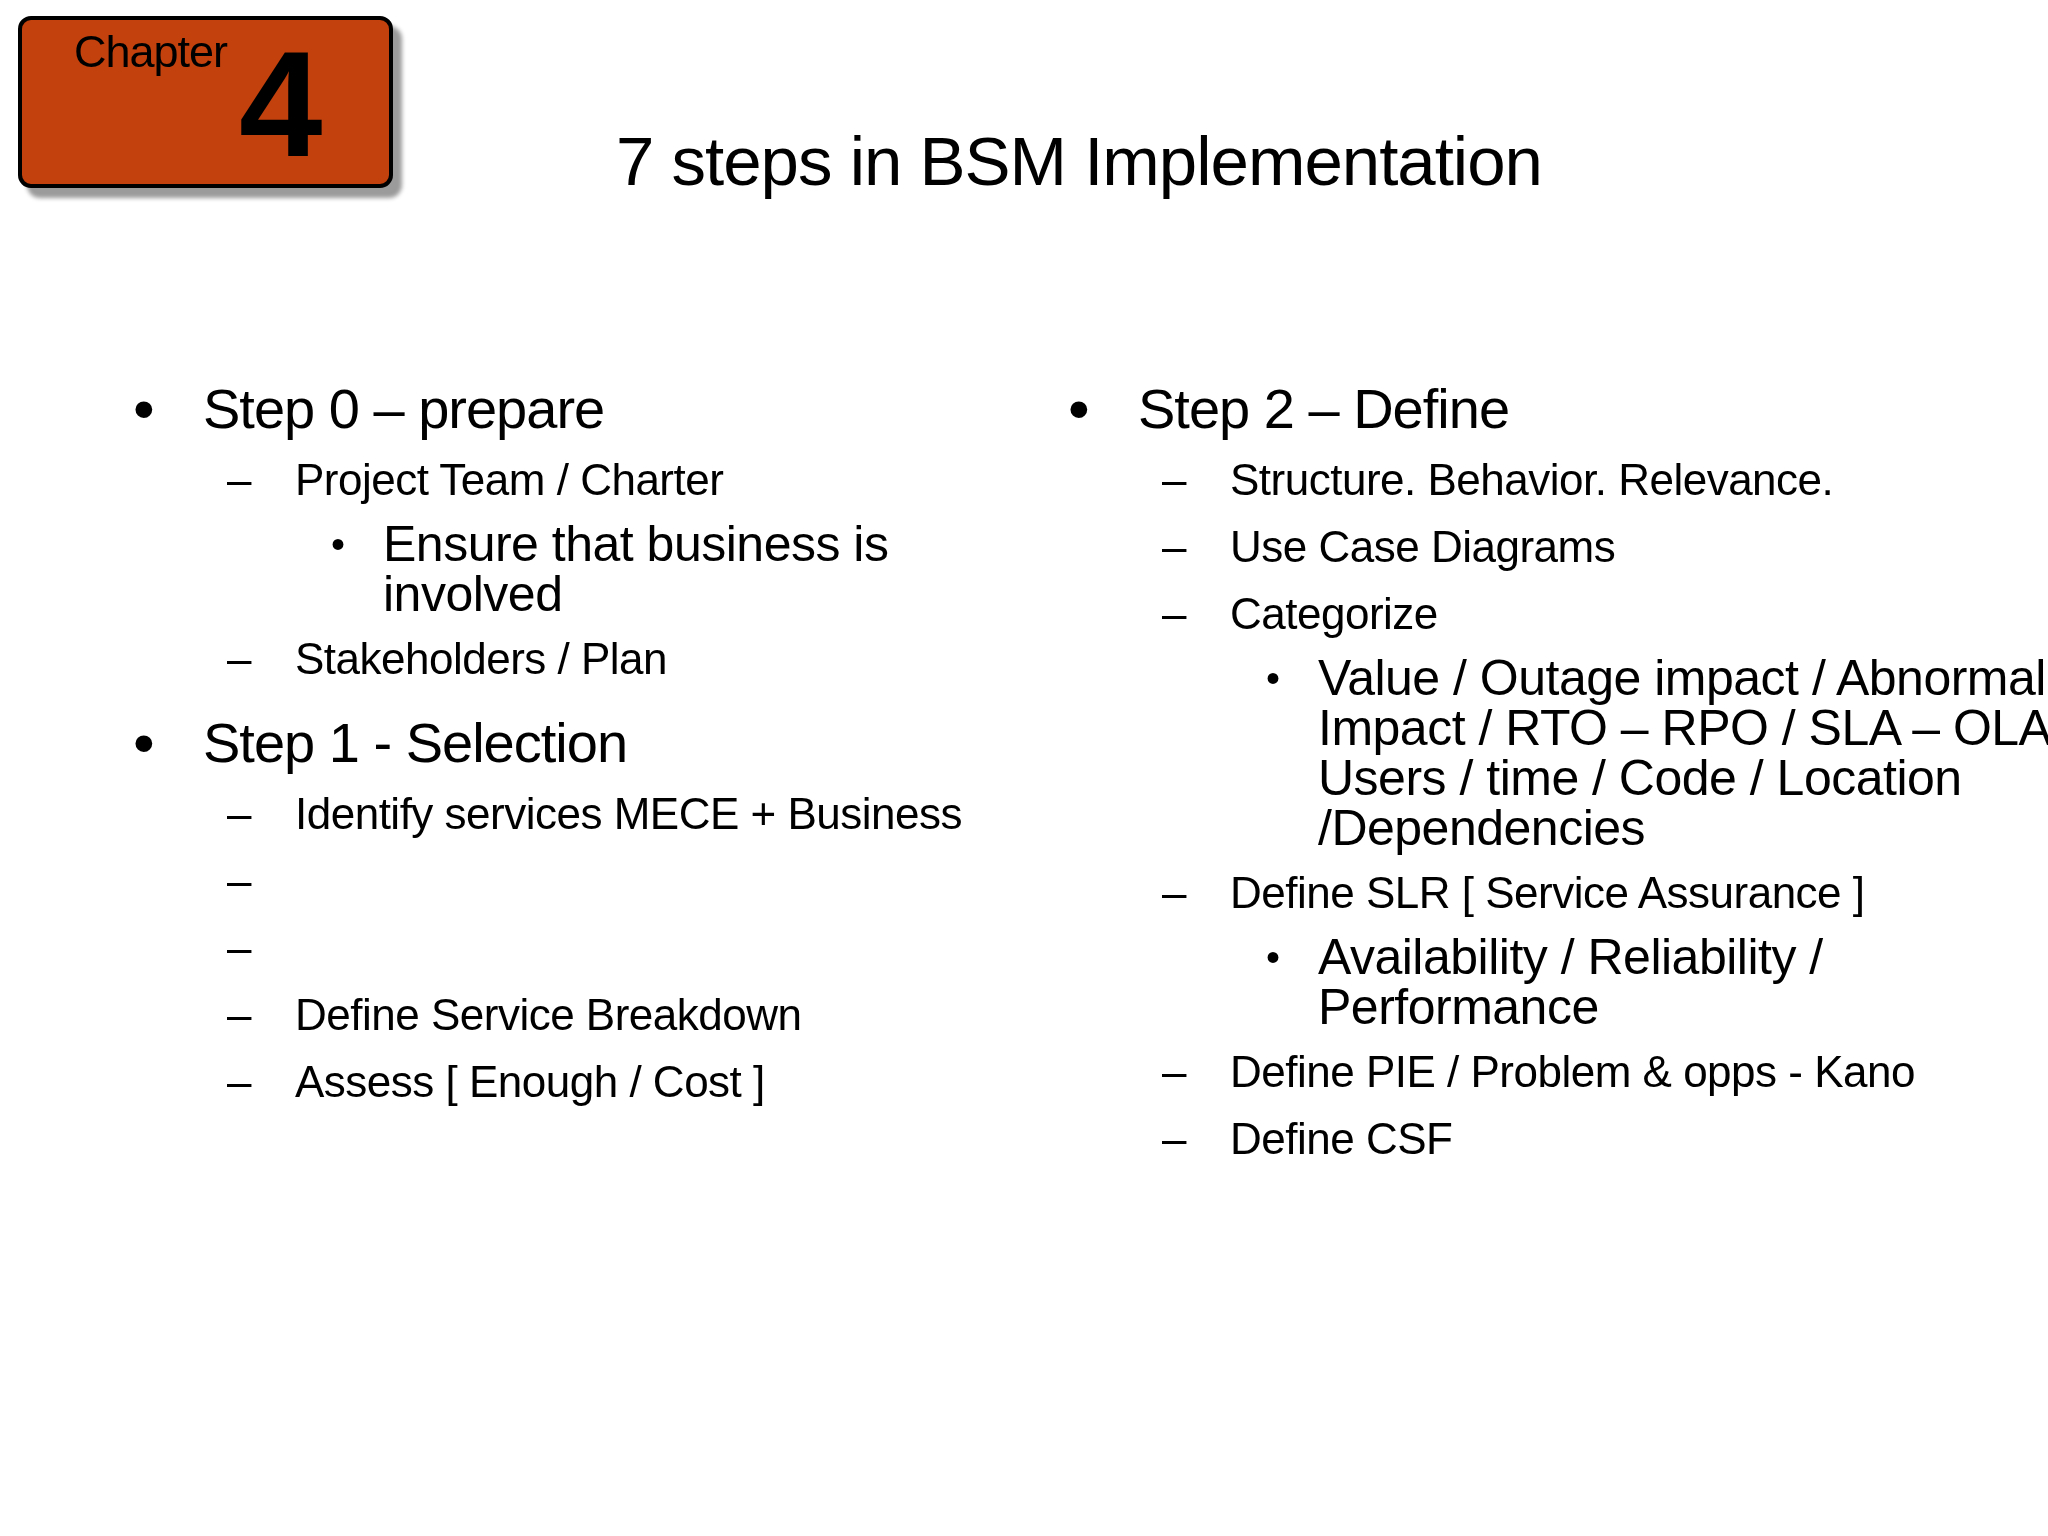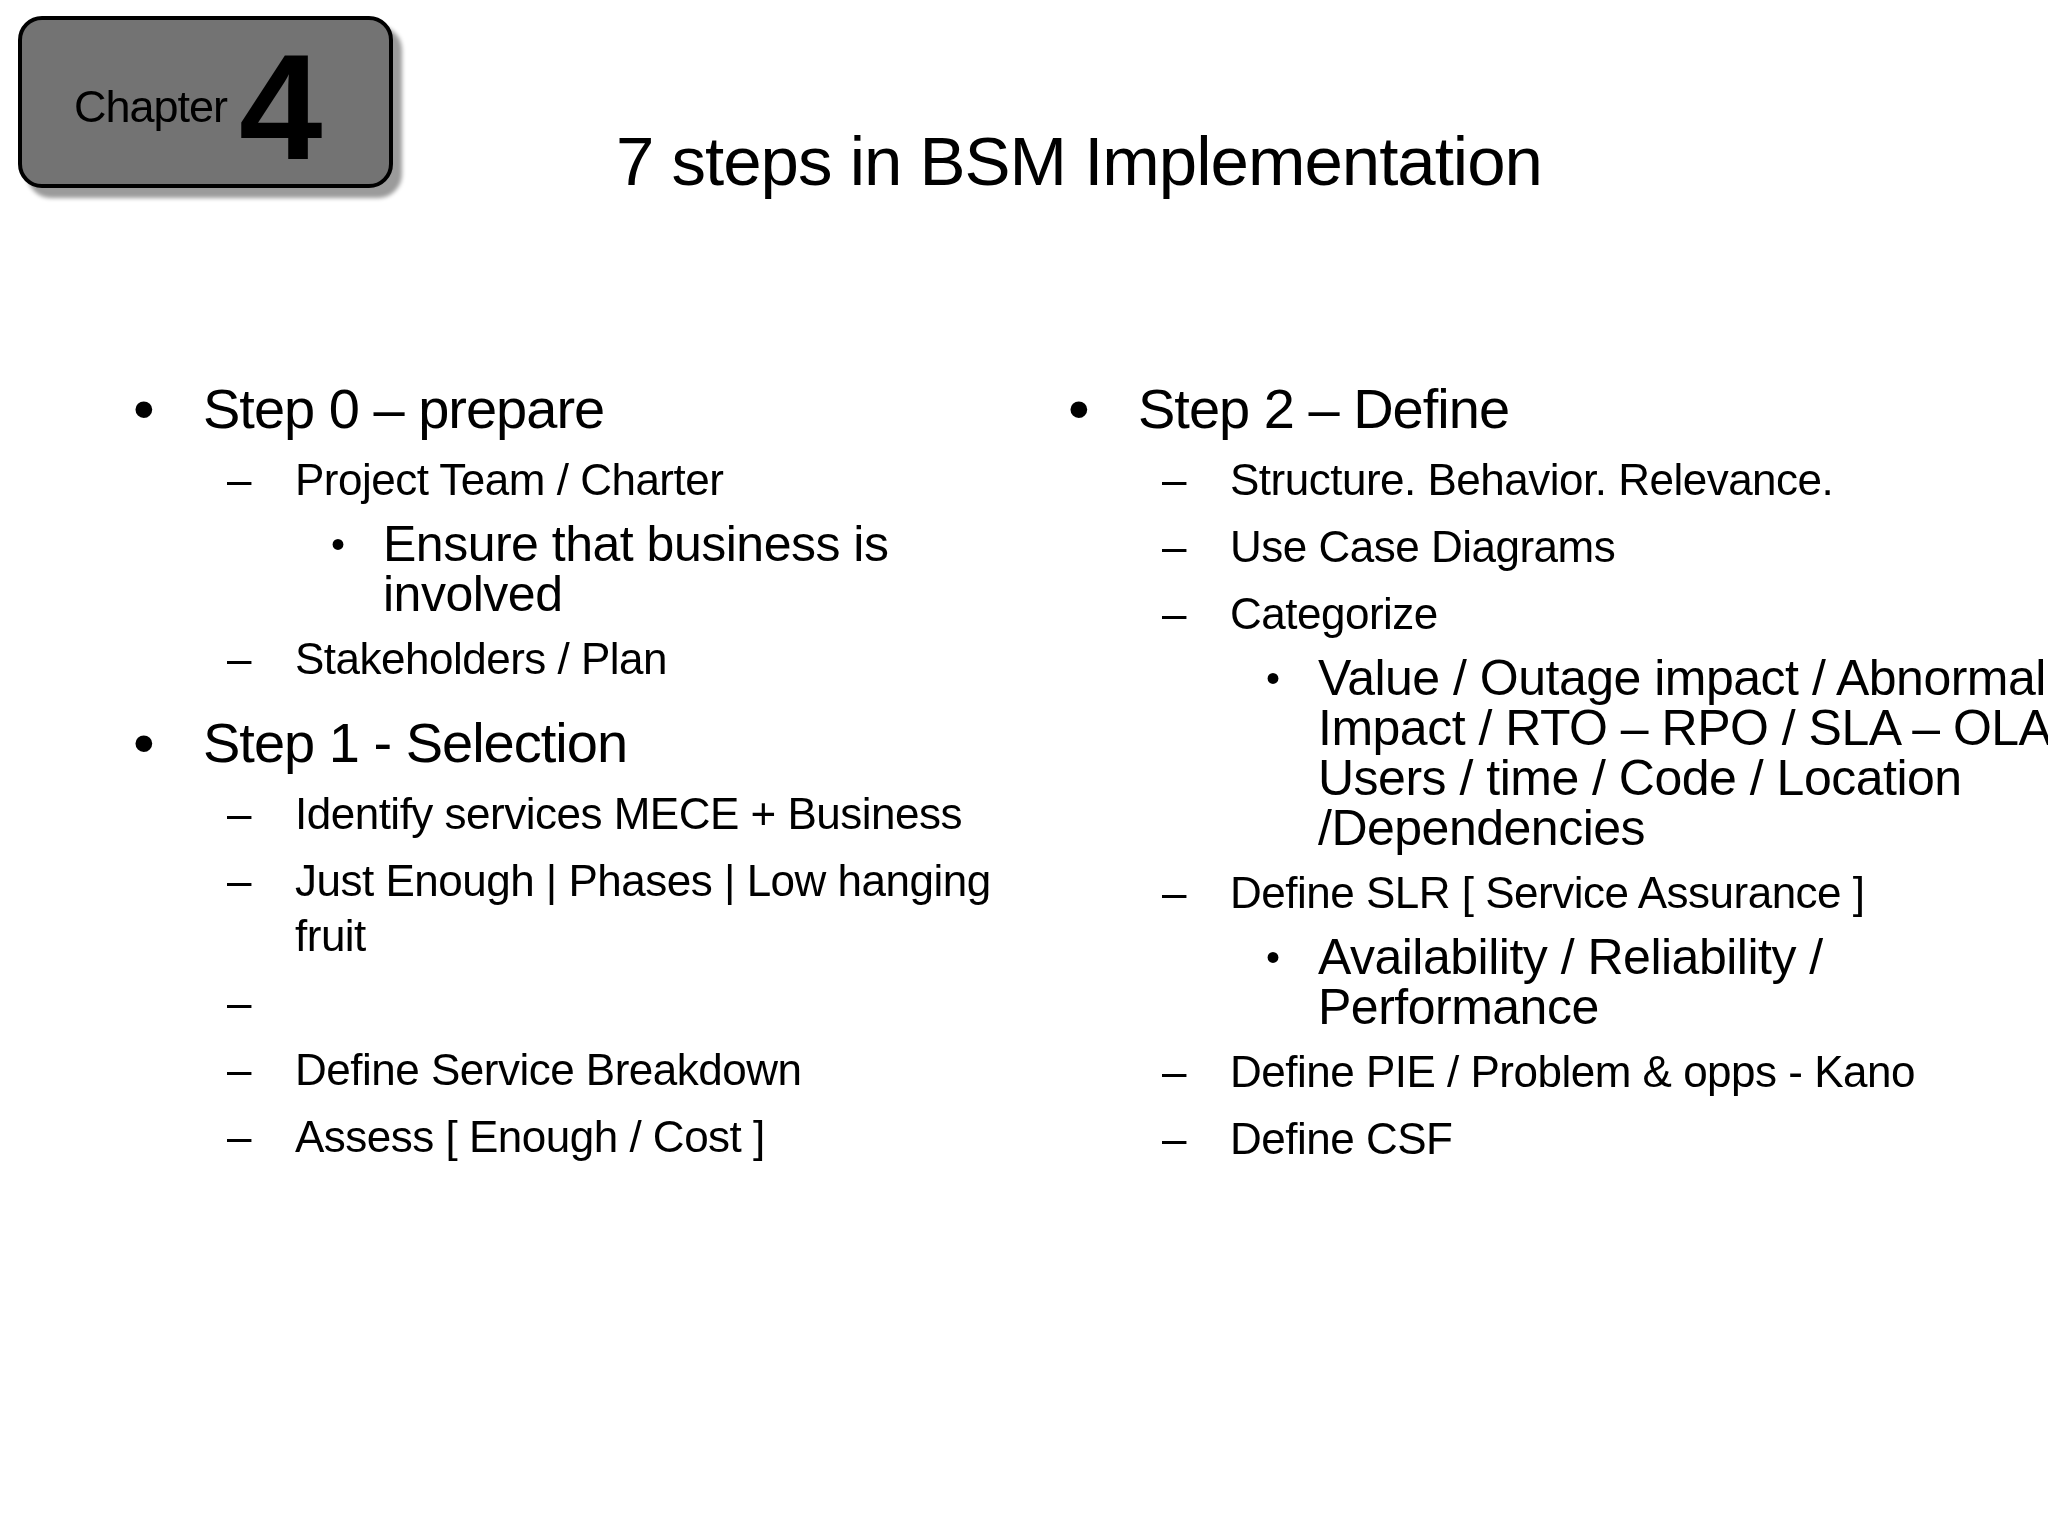"Chapter" .badge { align-items: center -> flex-start; background: #737373 -> #c2410c; border-radius: 24px -> 13px }
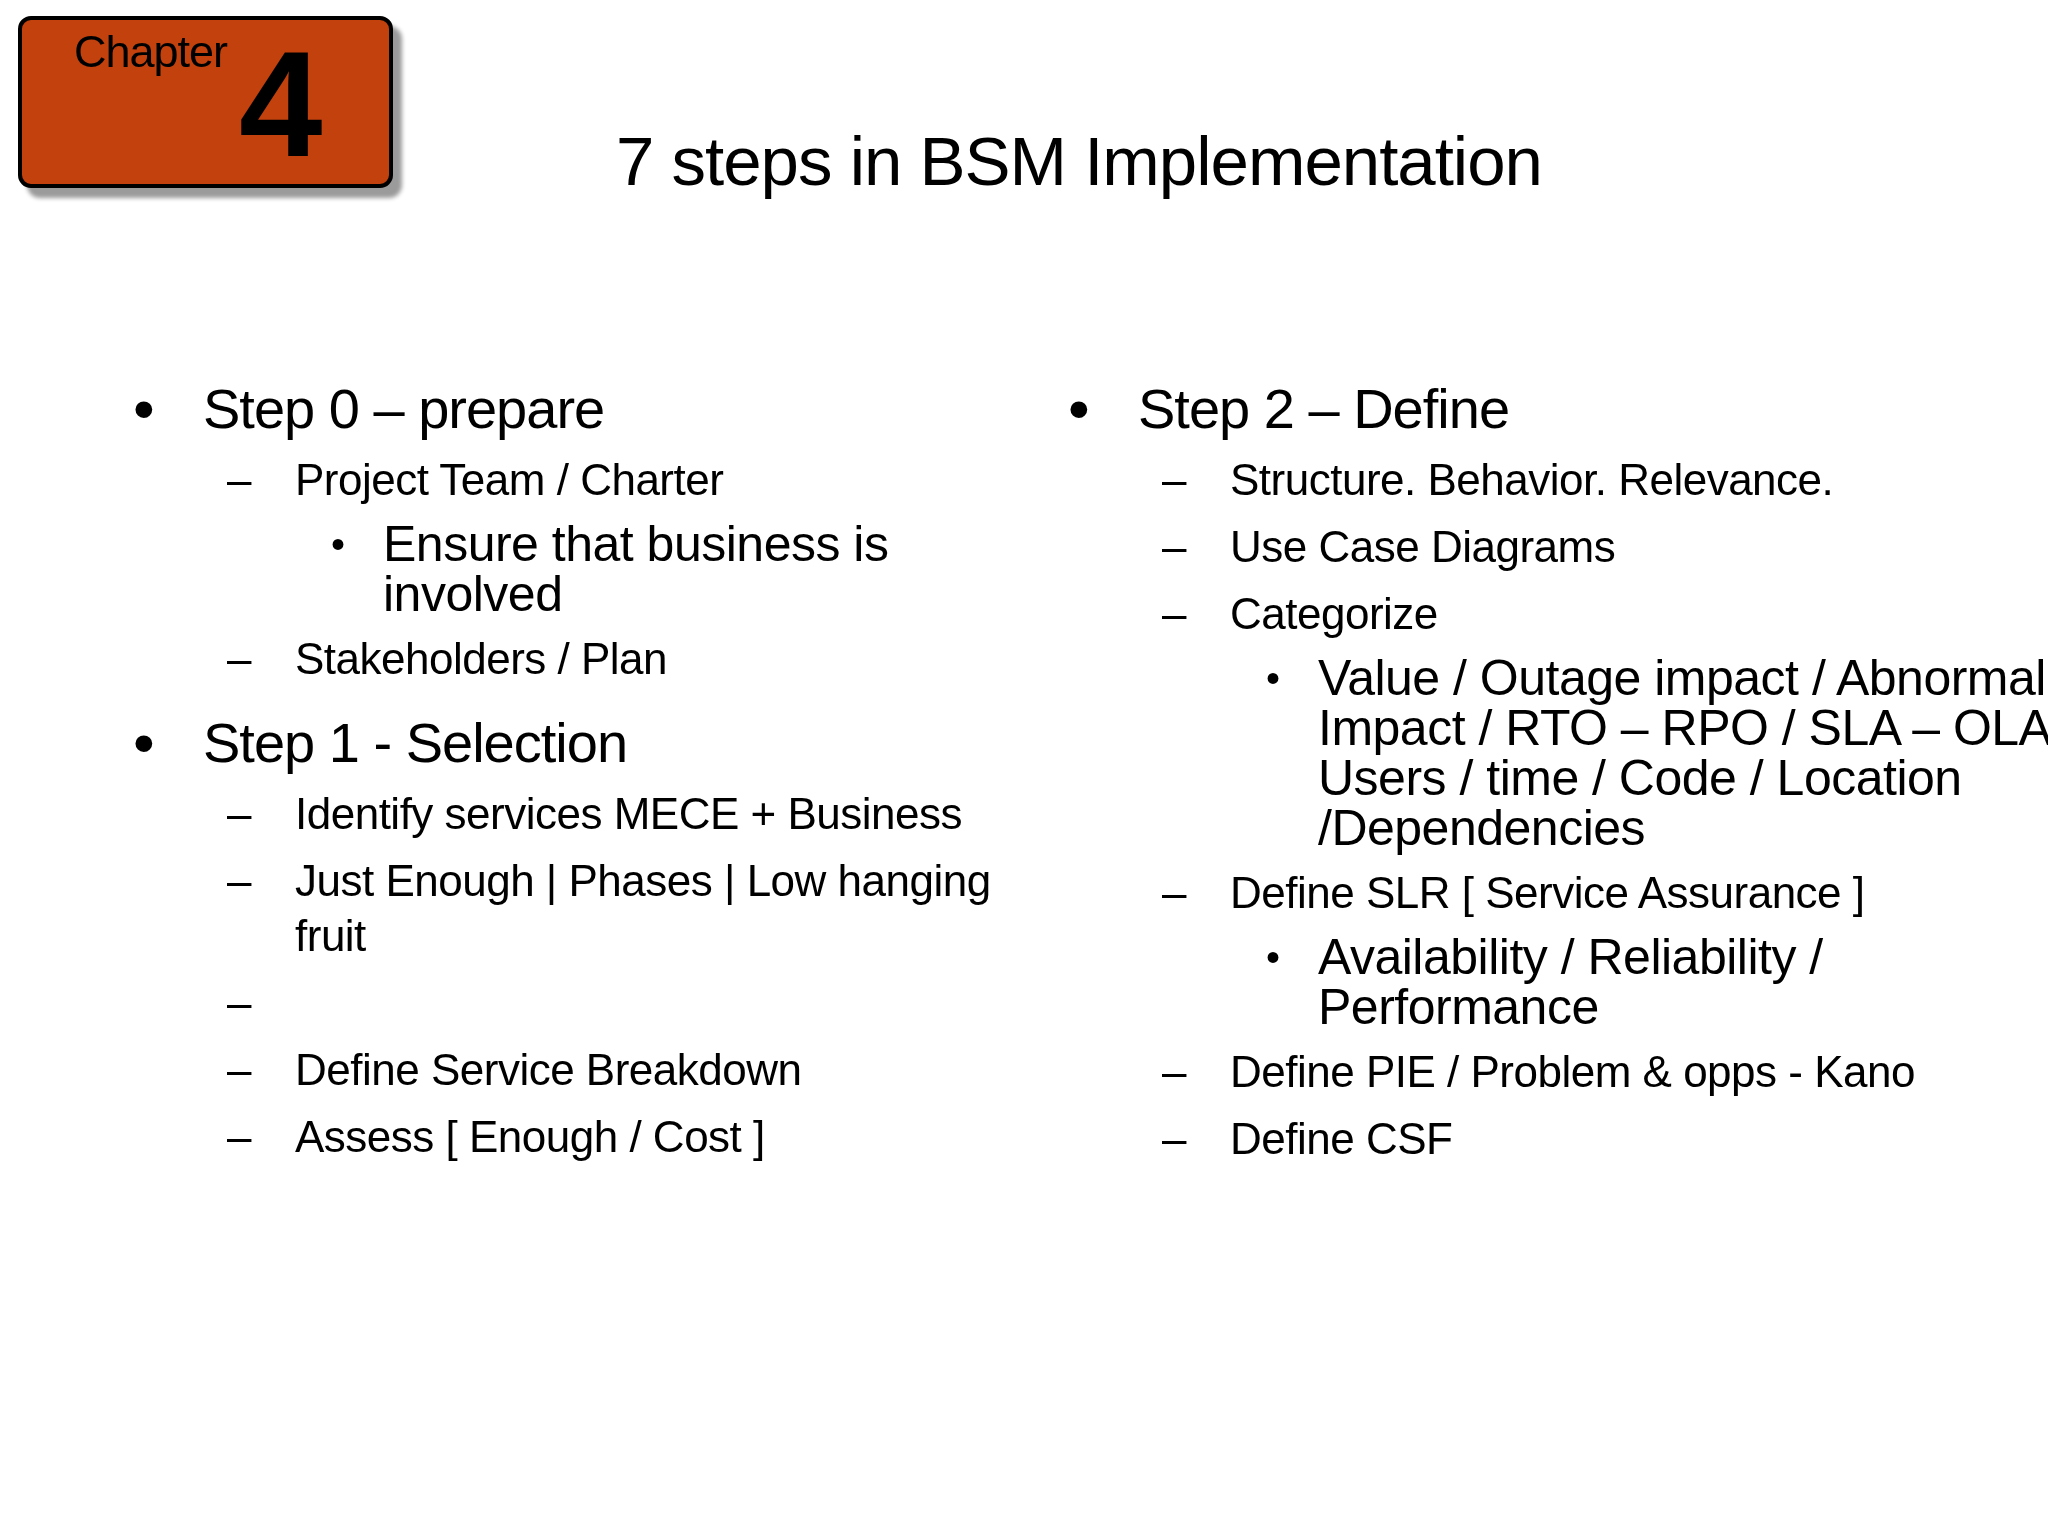"Just Enough | Phases |" span.text { html: <span>Just Enough | Phases | Low hanging fruit</span> -> none }
